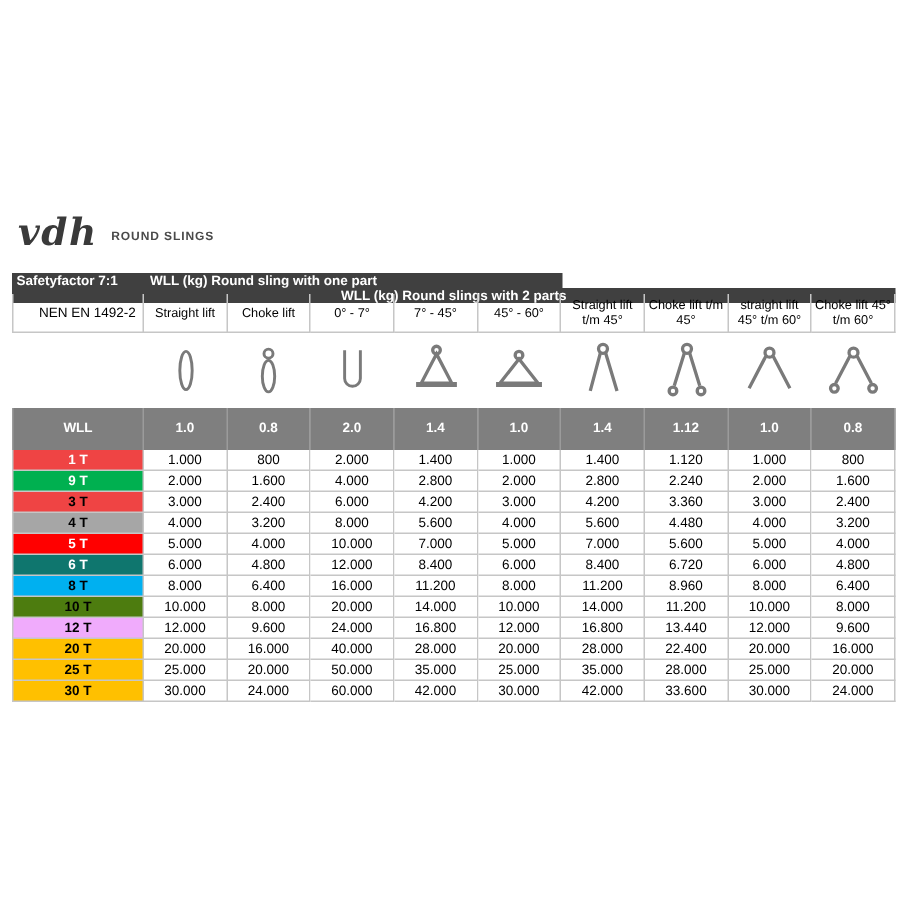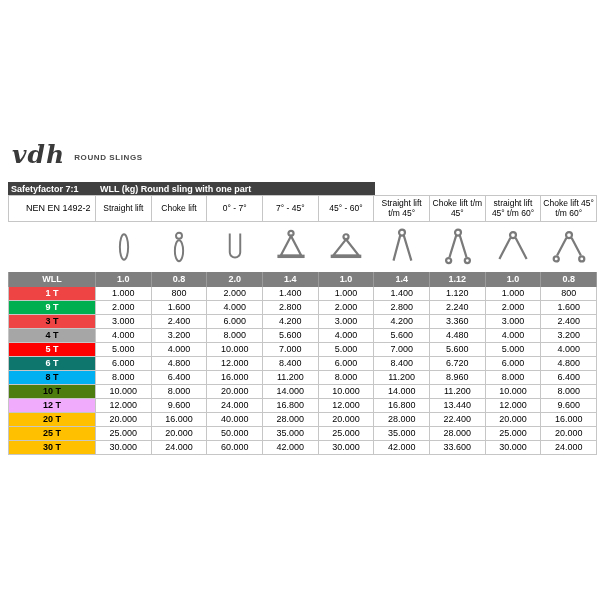"Safetyfactor 7:1" .topbar { flex-direction: none -> column }
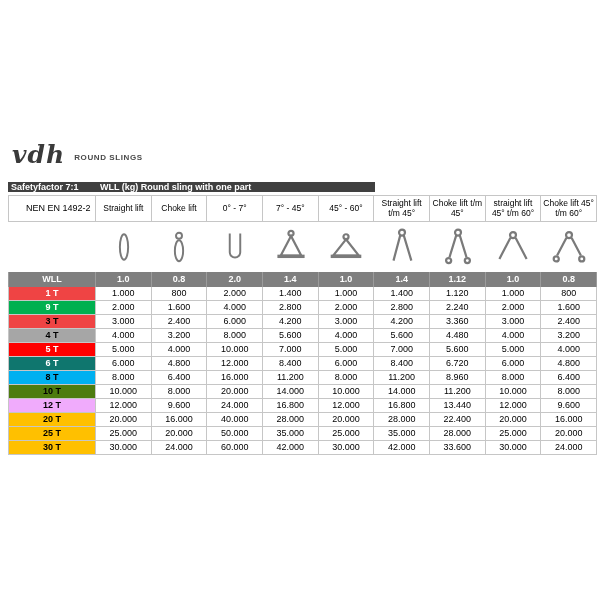"WLL (kg) Round slings with" div.right { html: none -> <div>WLL (kg) Round slings with 2 parts</div> }
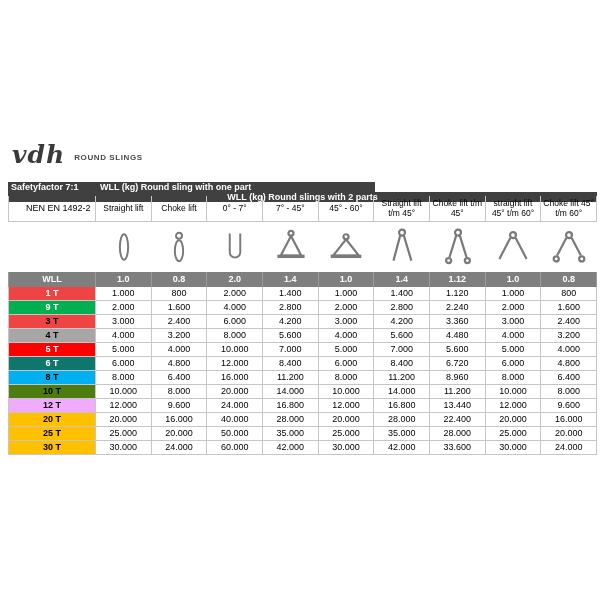"WLL" .factrow { height: 15px -> 28px }
